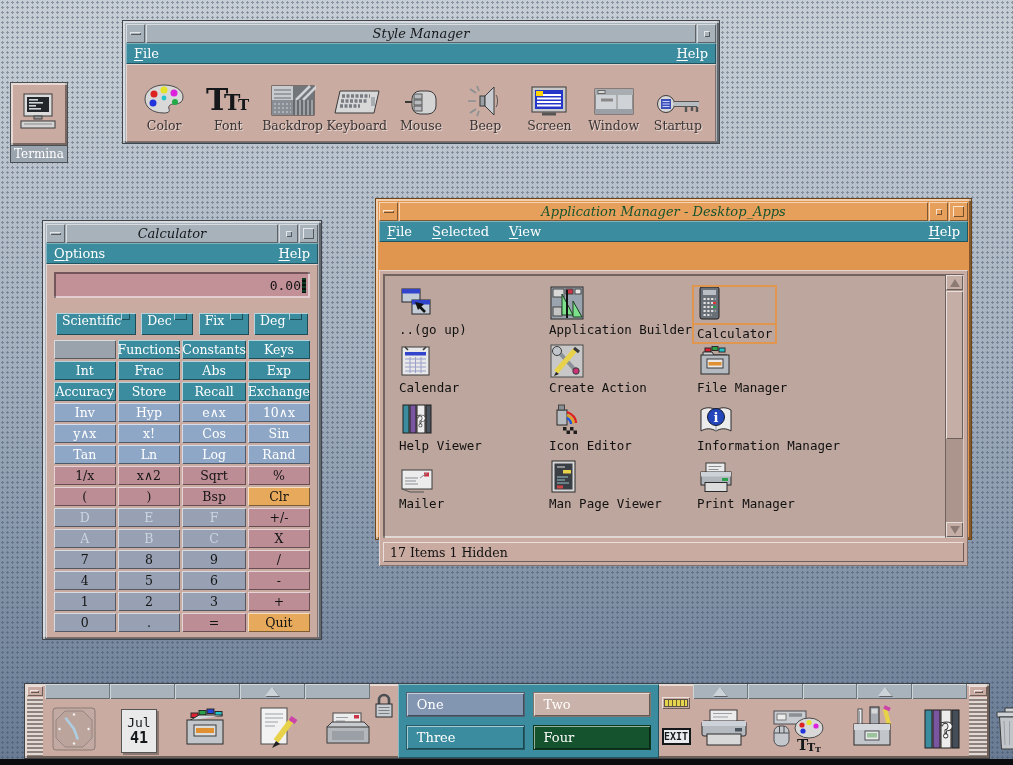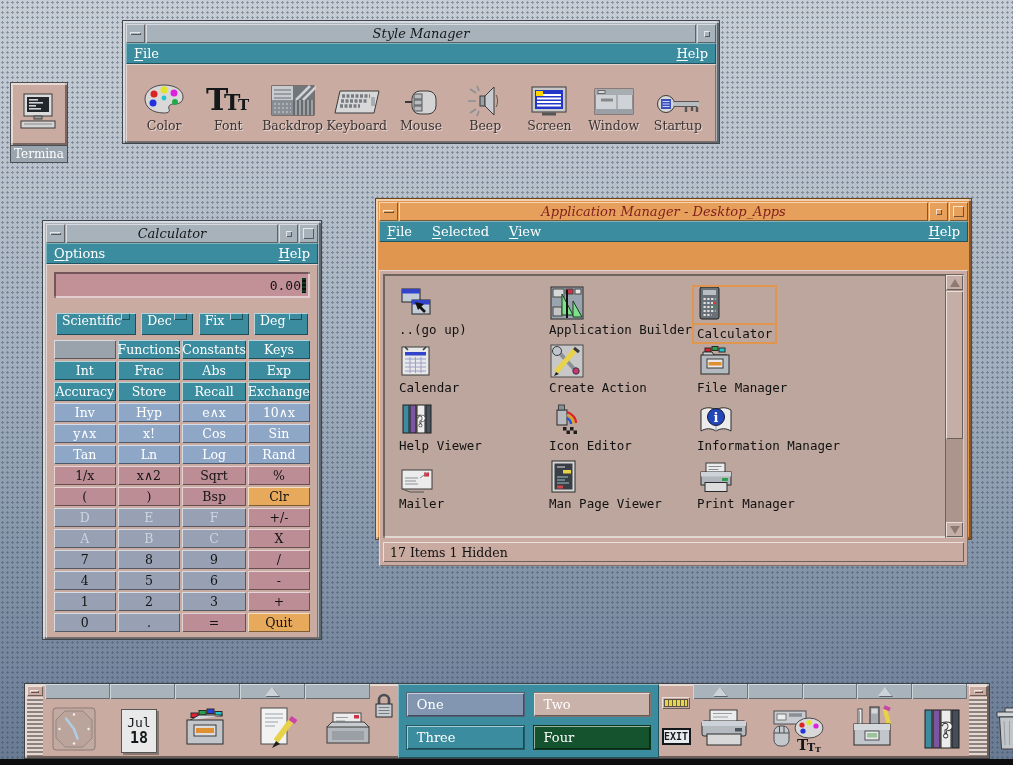"Application Manager - Desktop_Apps" .tb-orange .title { color: #7f1d1d -> #14532d }
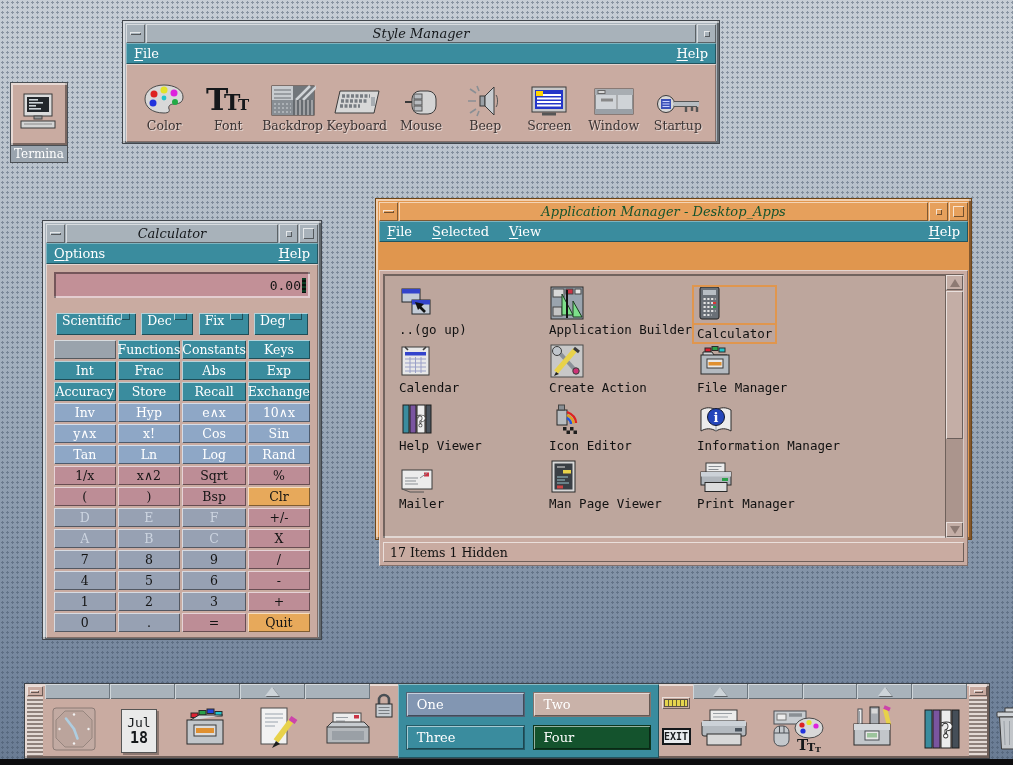"18" span.cal-day { text: 18 -> 41 }
